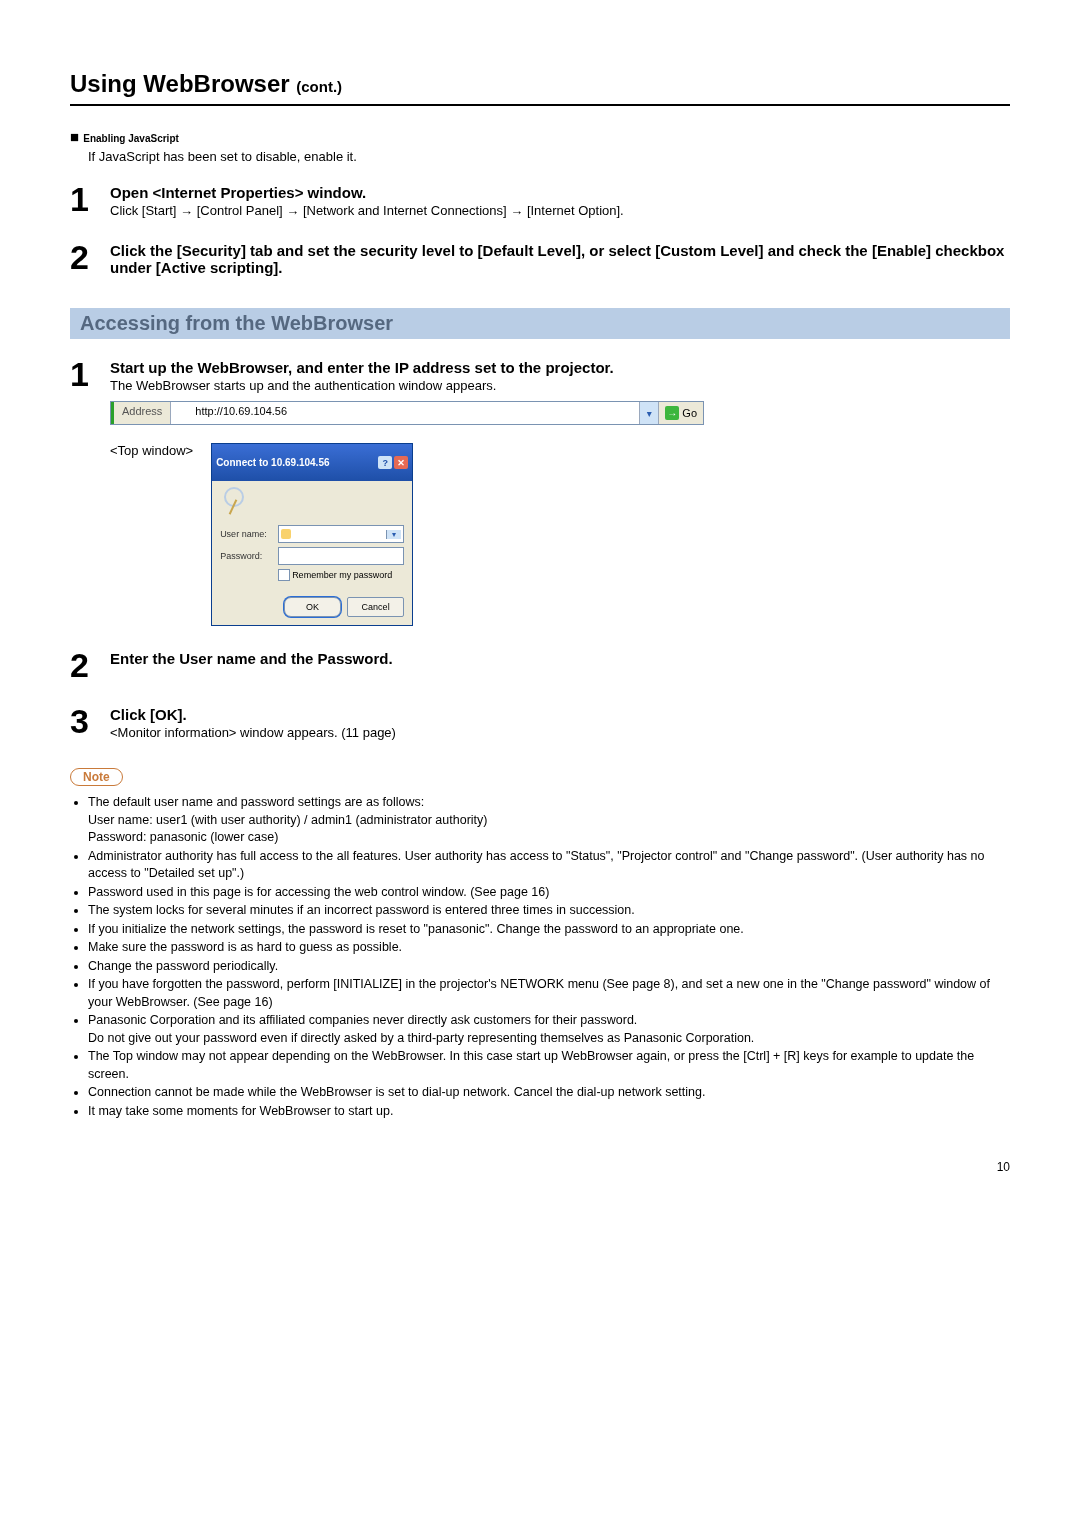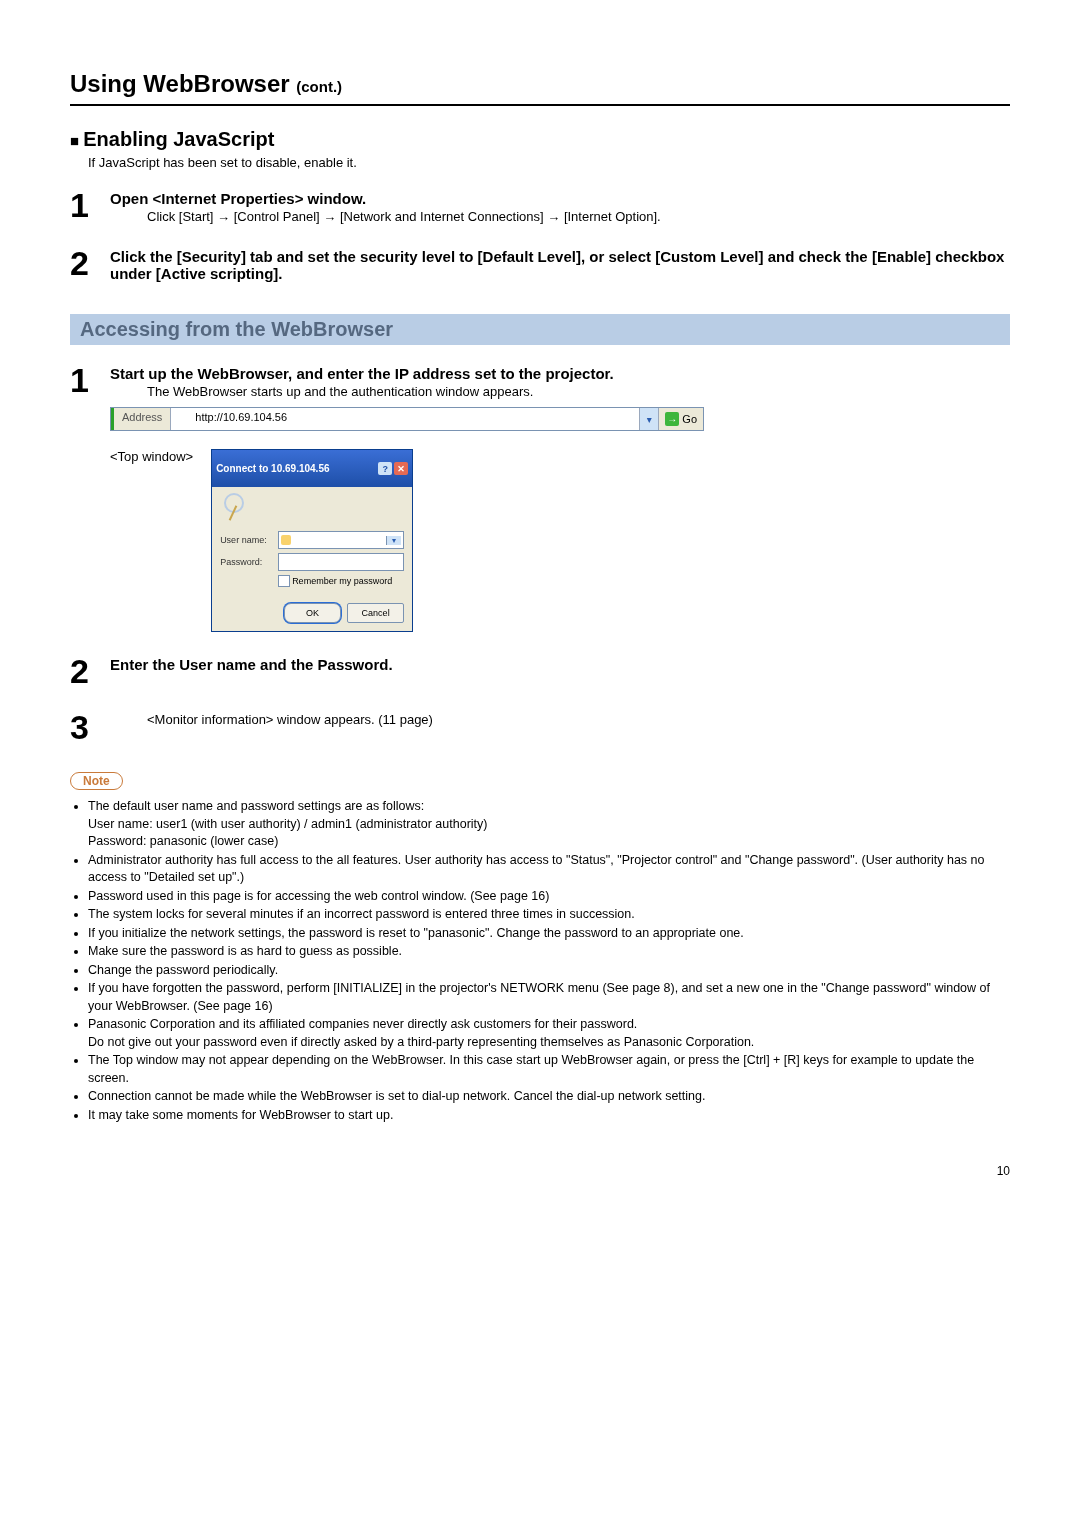"Enabling JavaScript" .square-heading { font-size: 20px -> 10px }
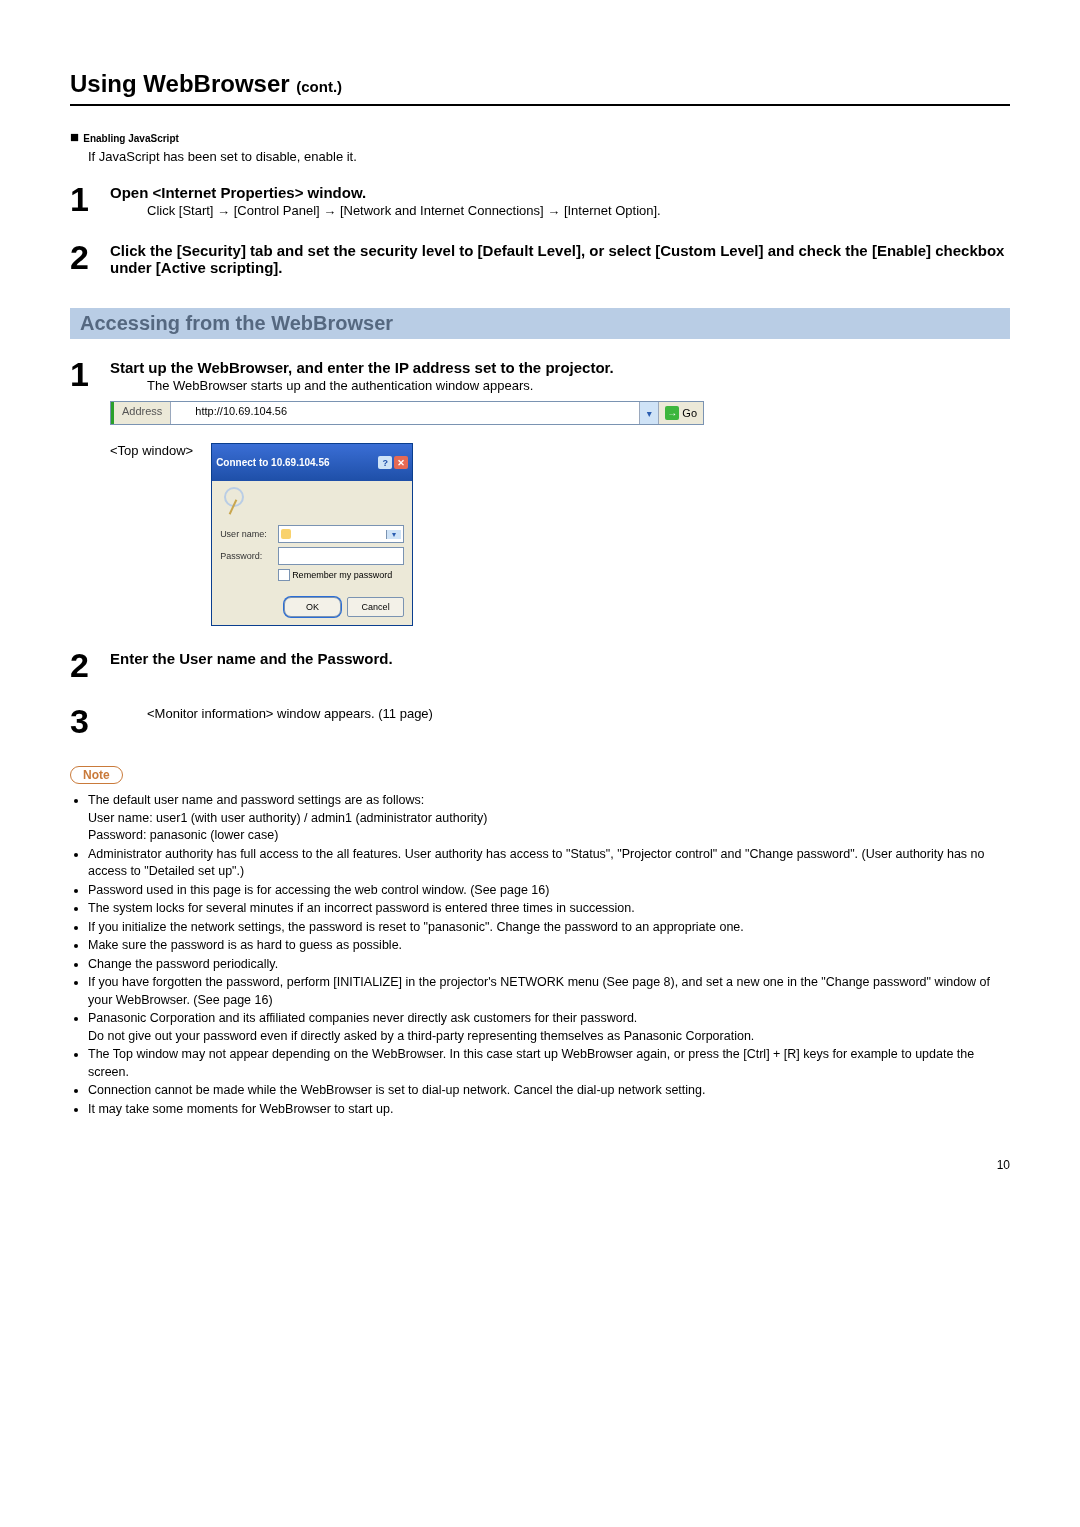"Click [Start] → [Control Panel]" .step-sub { margin-left: 37px -> none }
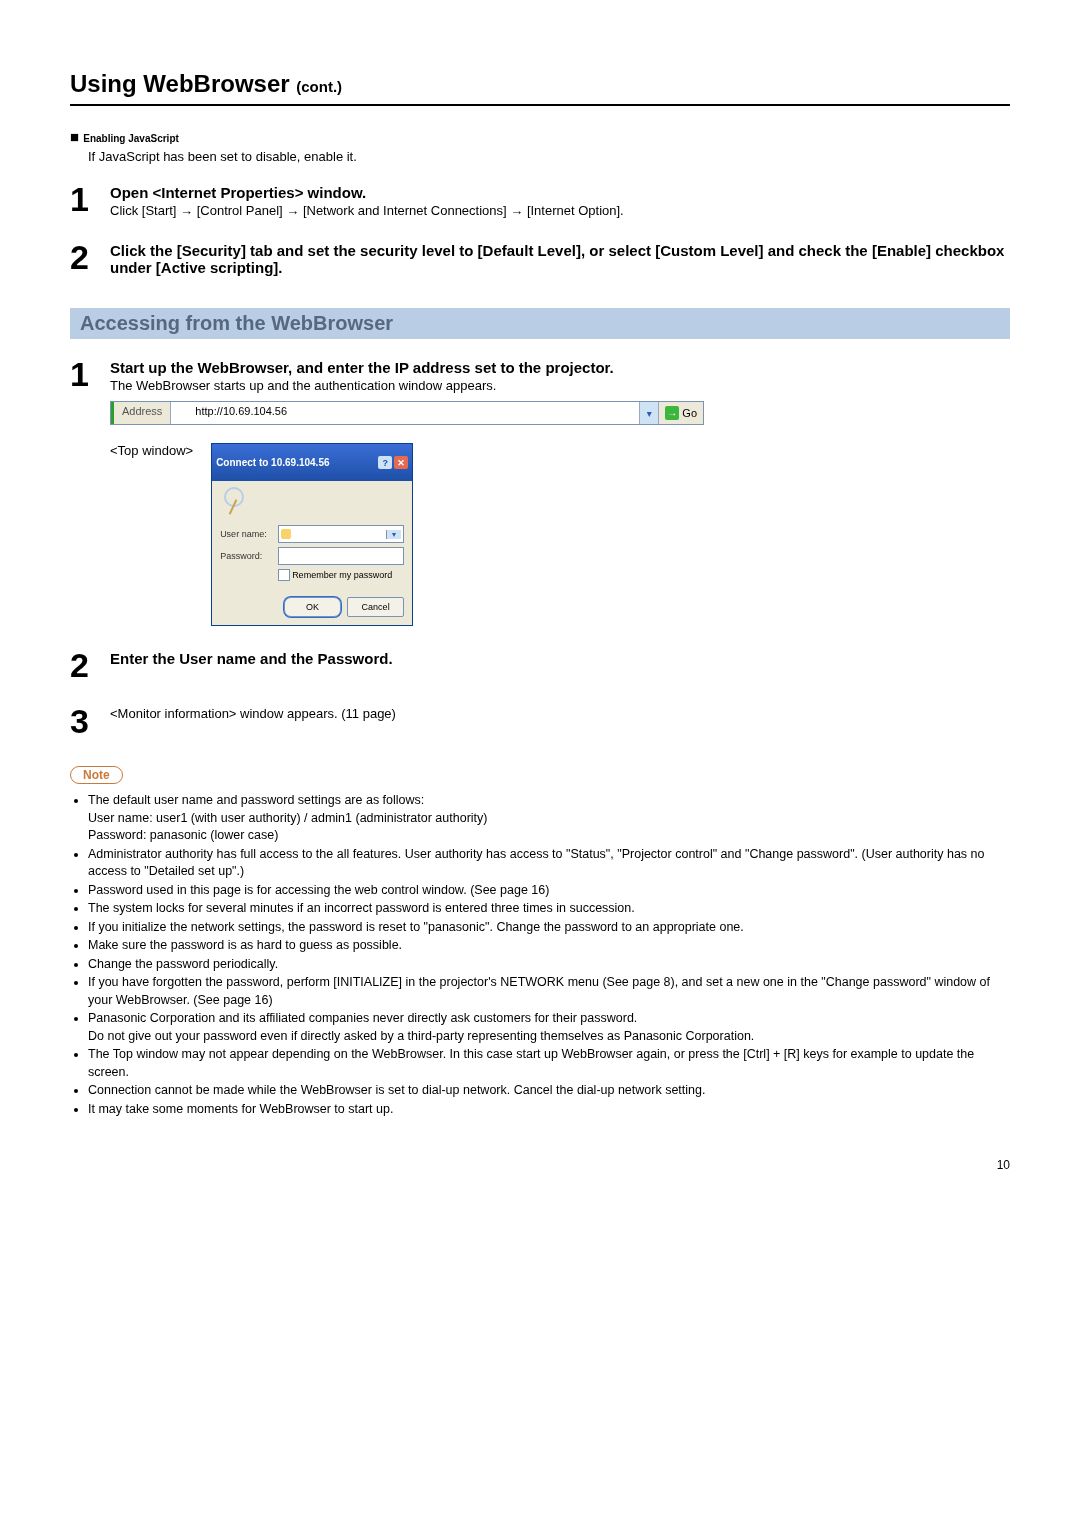"Click [OK]." div.step-title { html: none -> <div>Click [OK].</div> }
